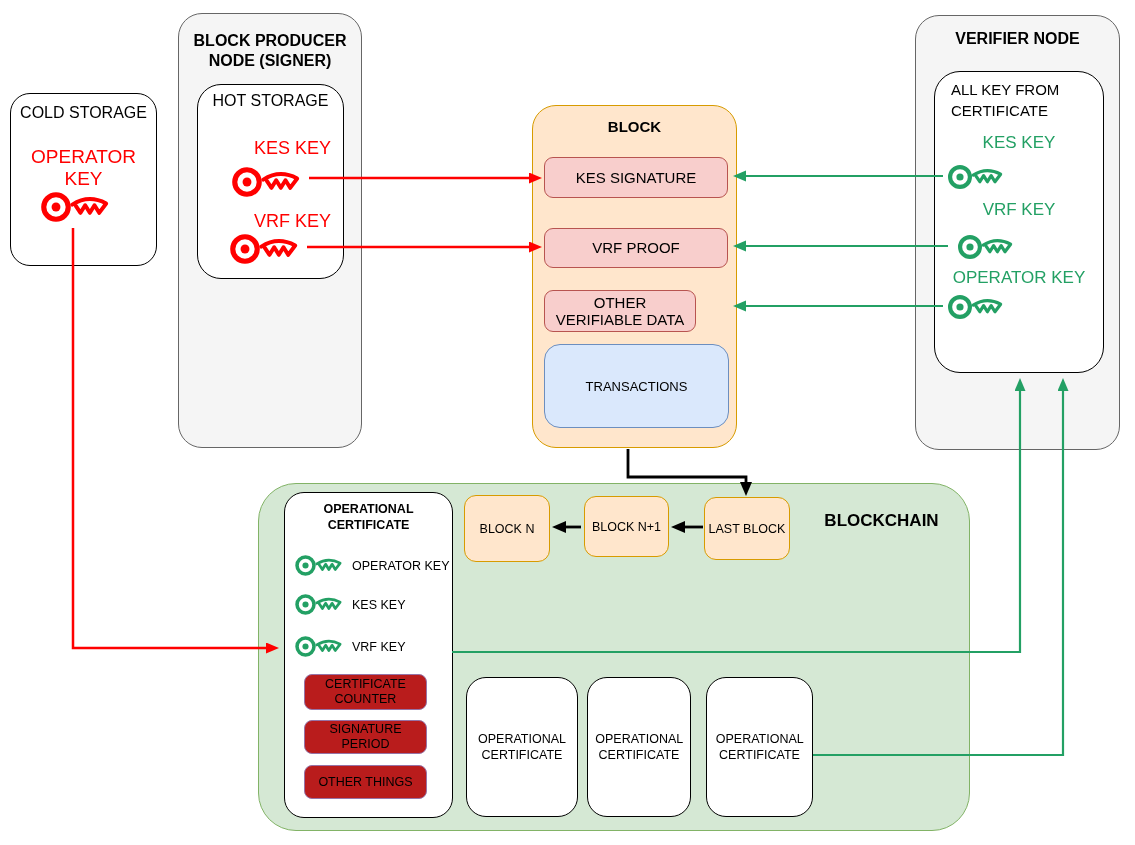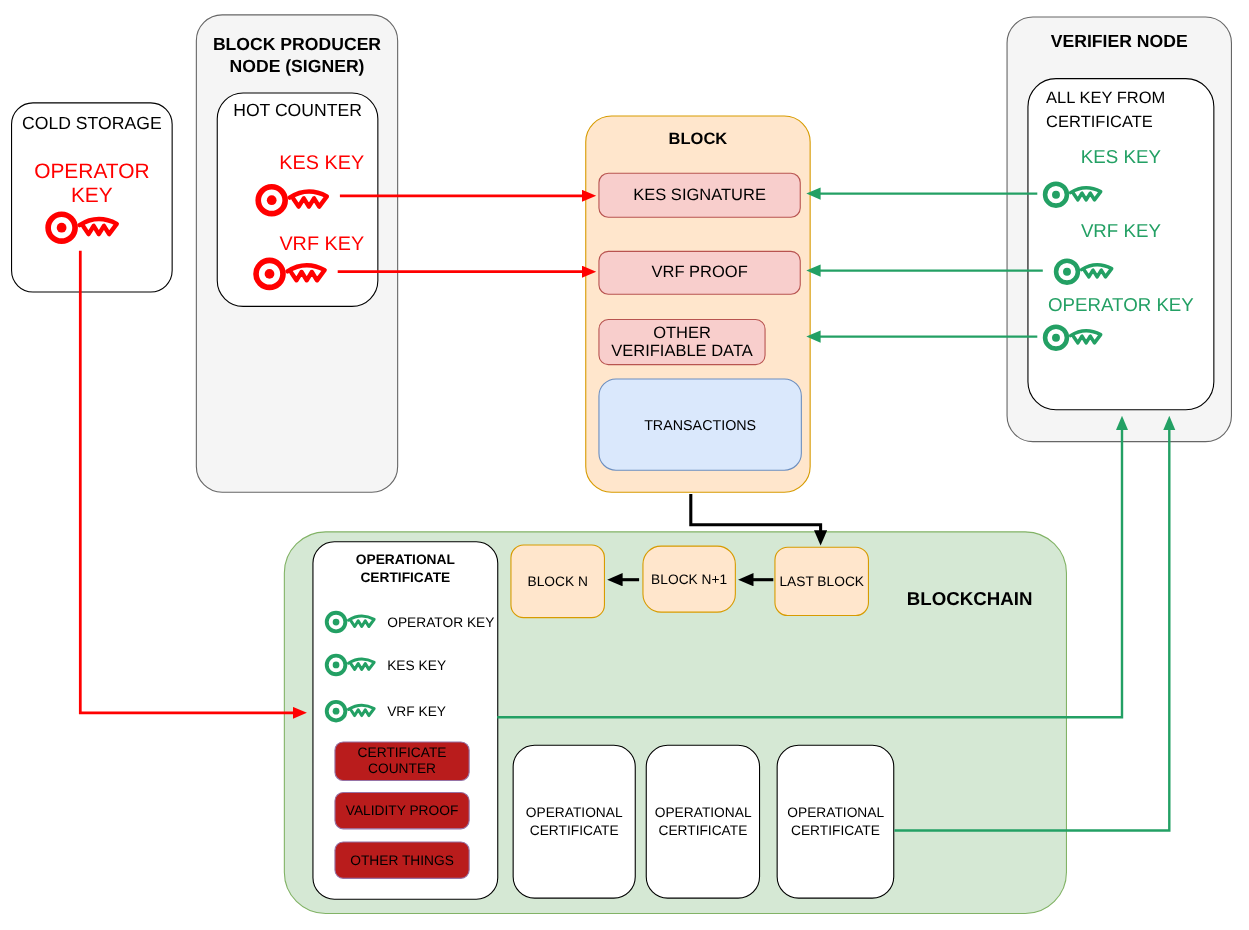"VERIFIER NODE" div.gray { height: 387px -> 435px }
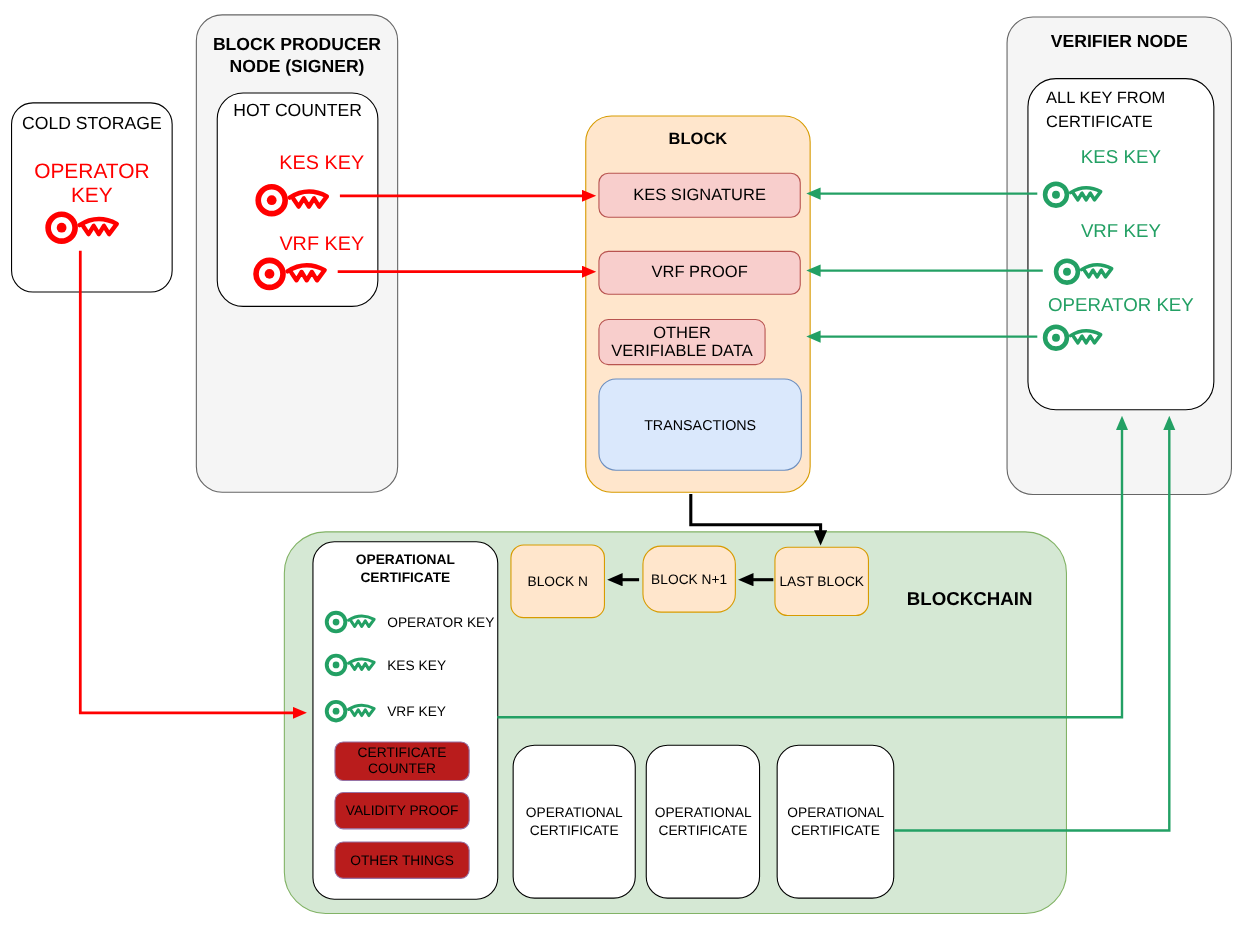"HOT COUNTER" div.abs { text: COUNTER -> STORAGE }
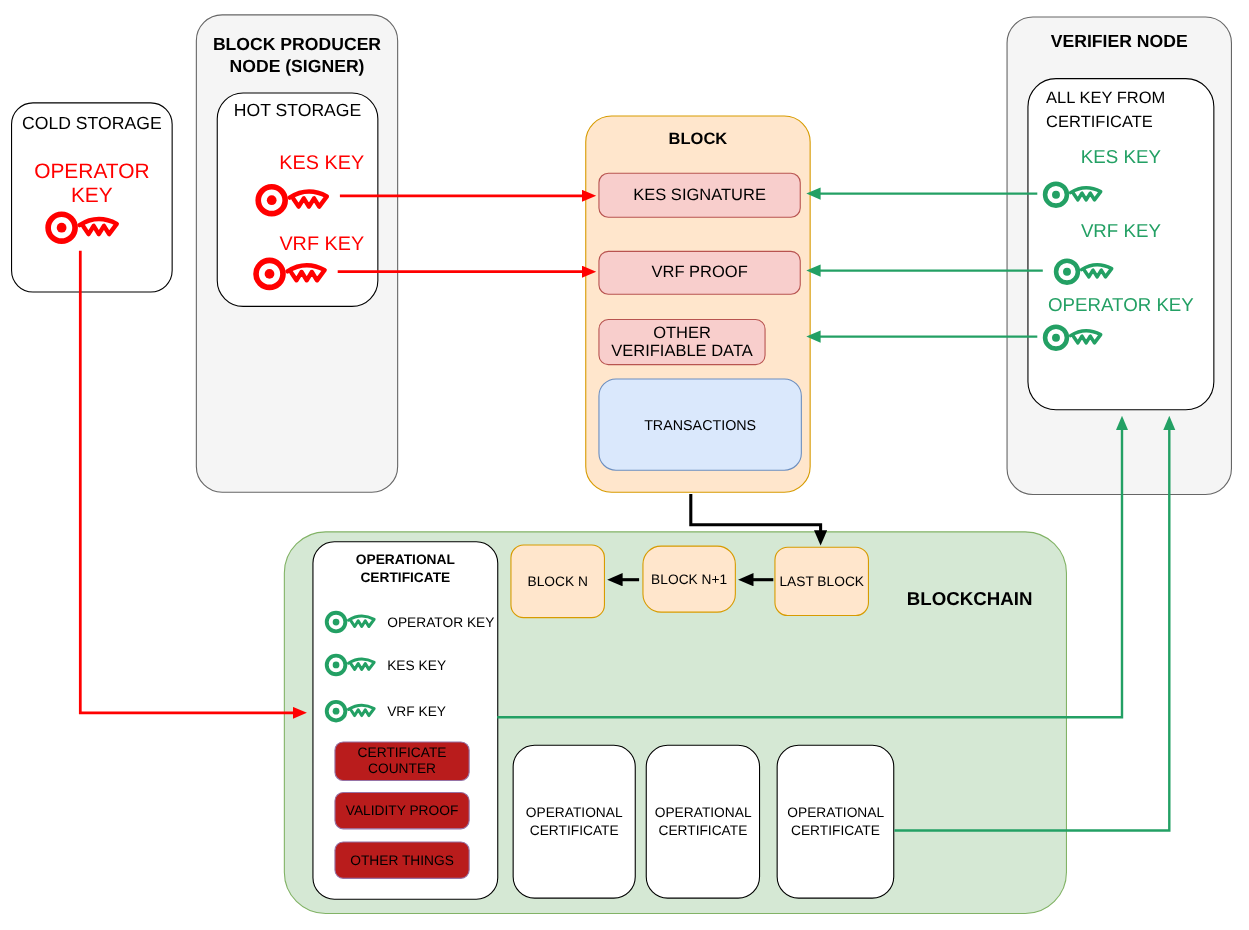"BLOCK N+1" div.oblock { border-radius: 17px -> none }
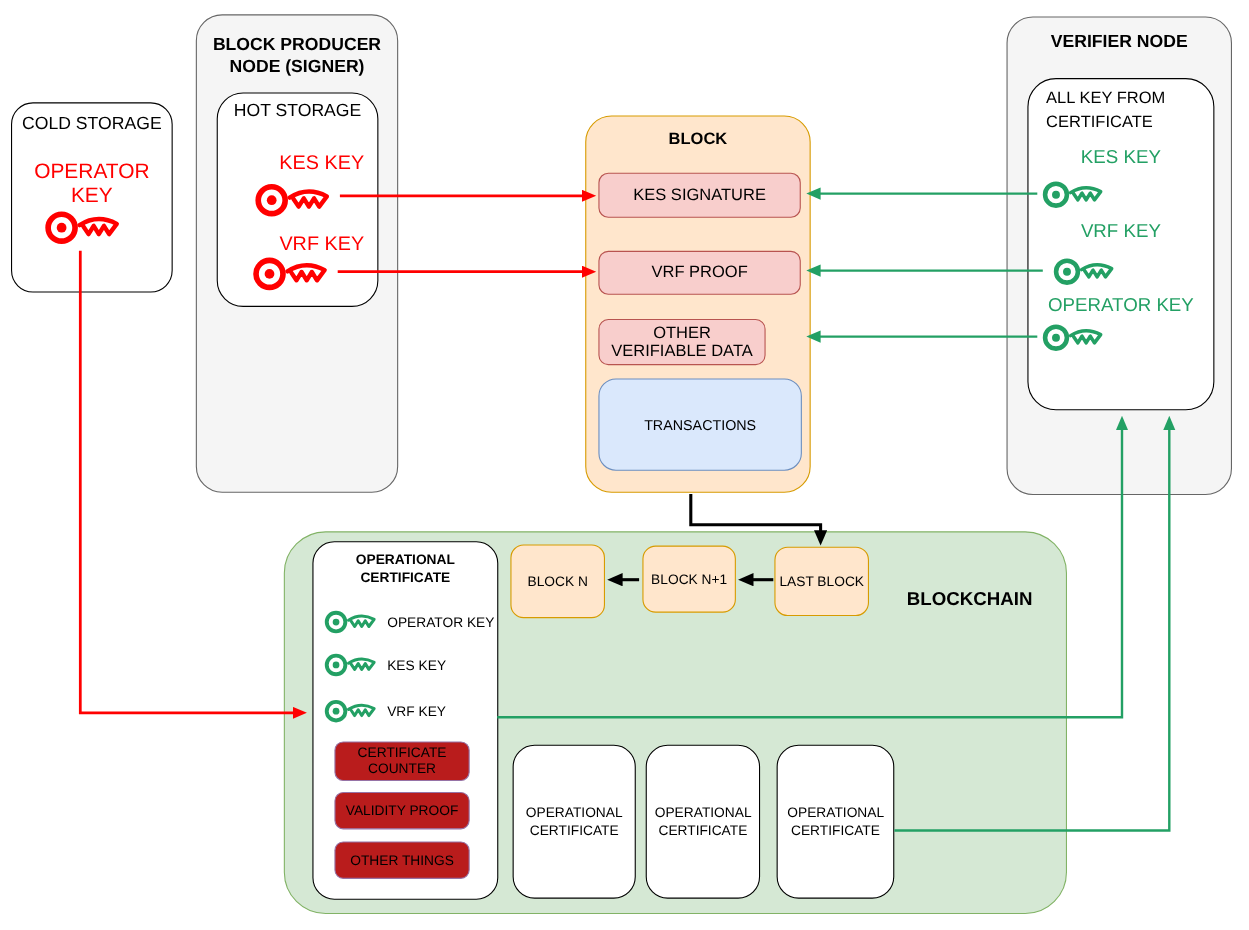"BLOCKCHAIN" div.abs { margin-top: 24px -> none }
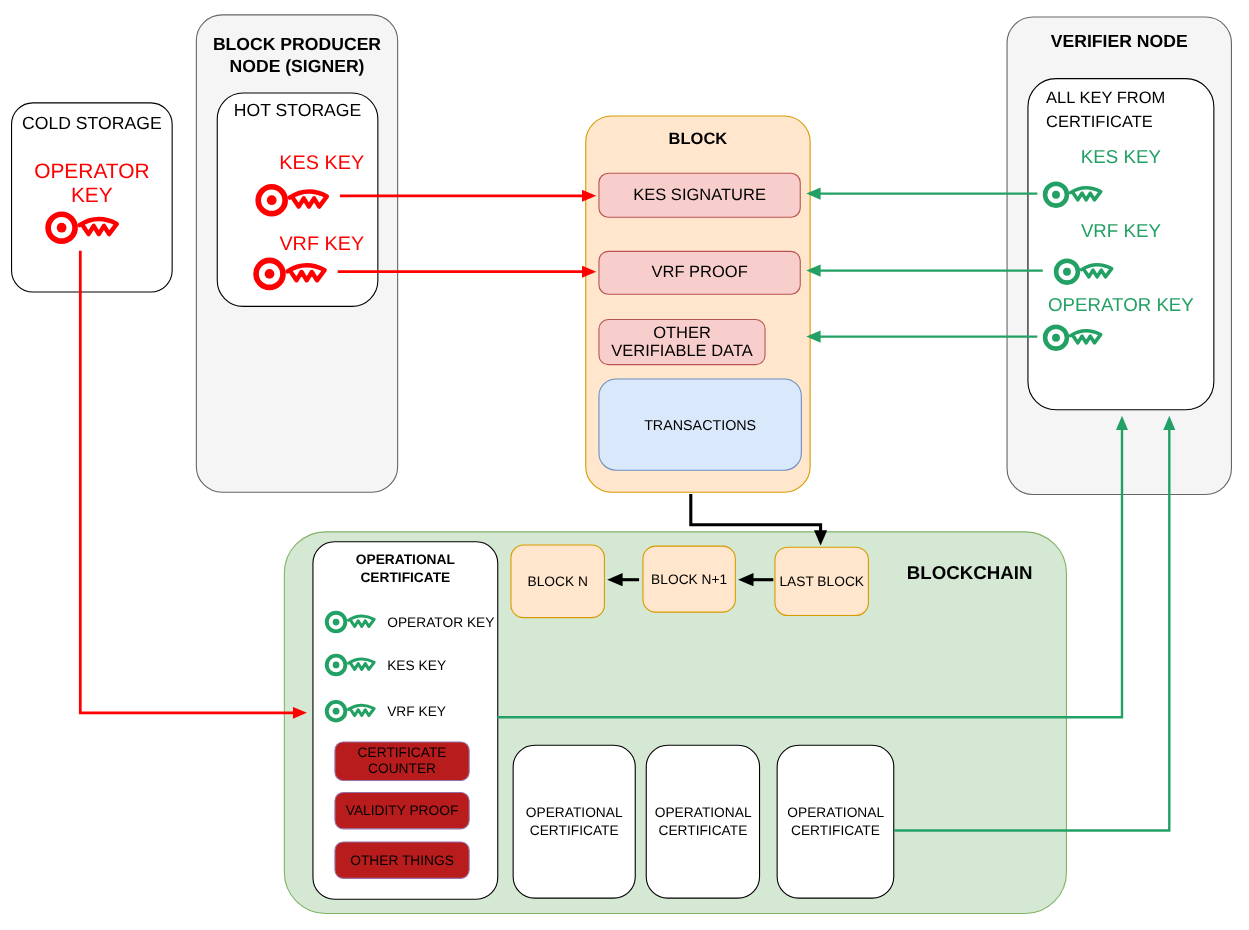"VALIDITY PROOF" div.purplebox { text: VALIDITY PROOF -> SIGNATURE PERIOD }
